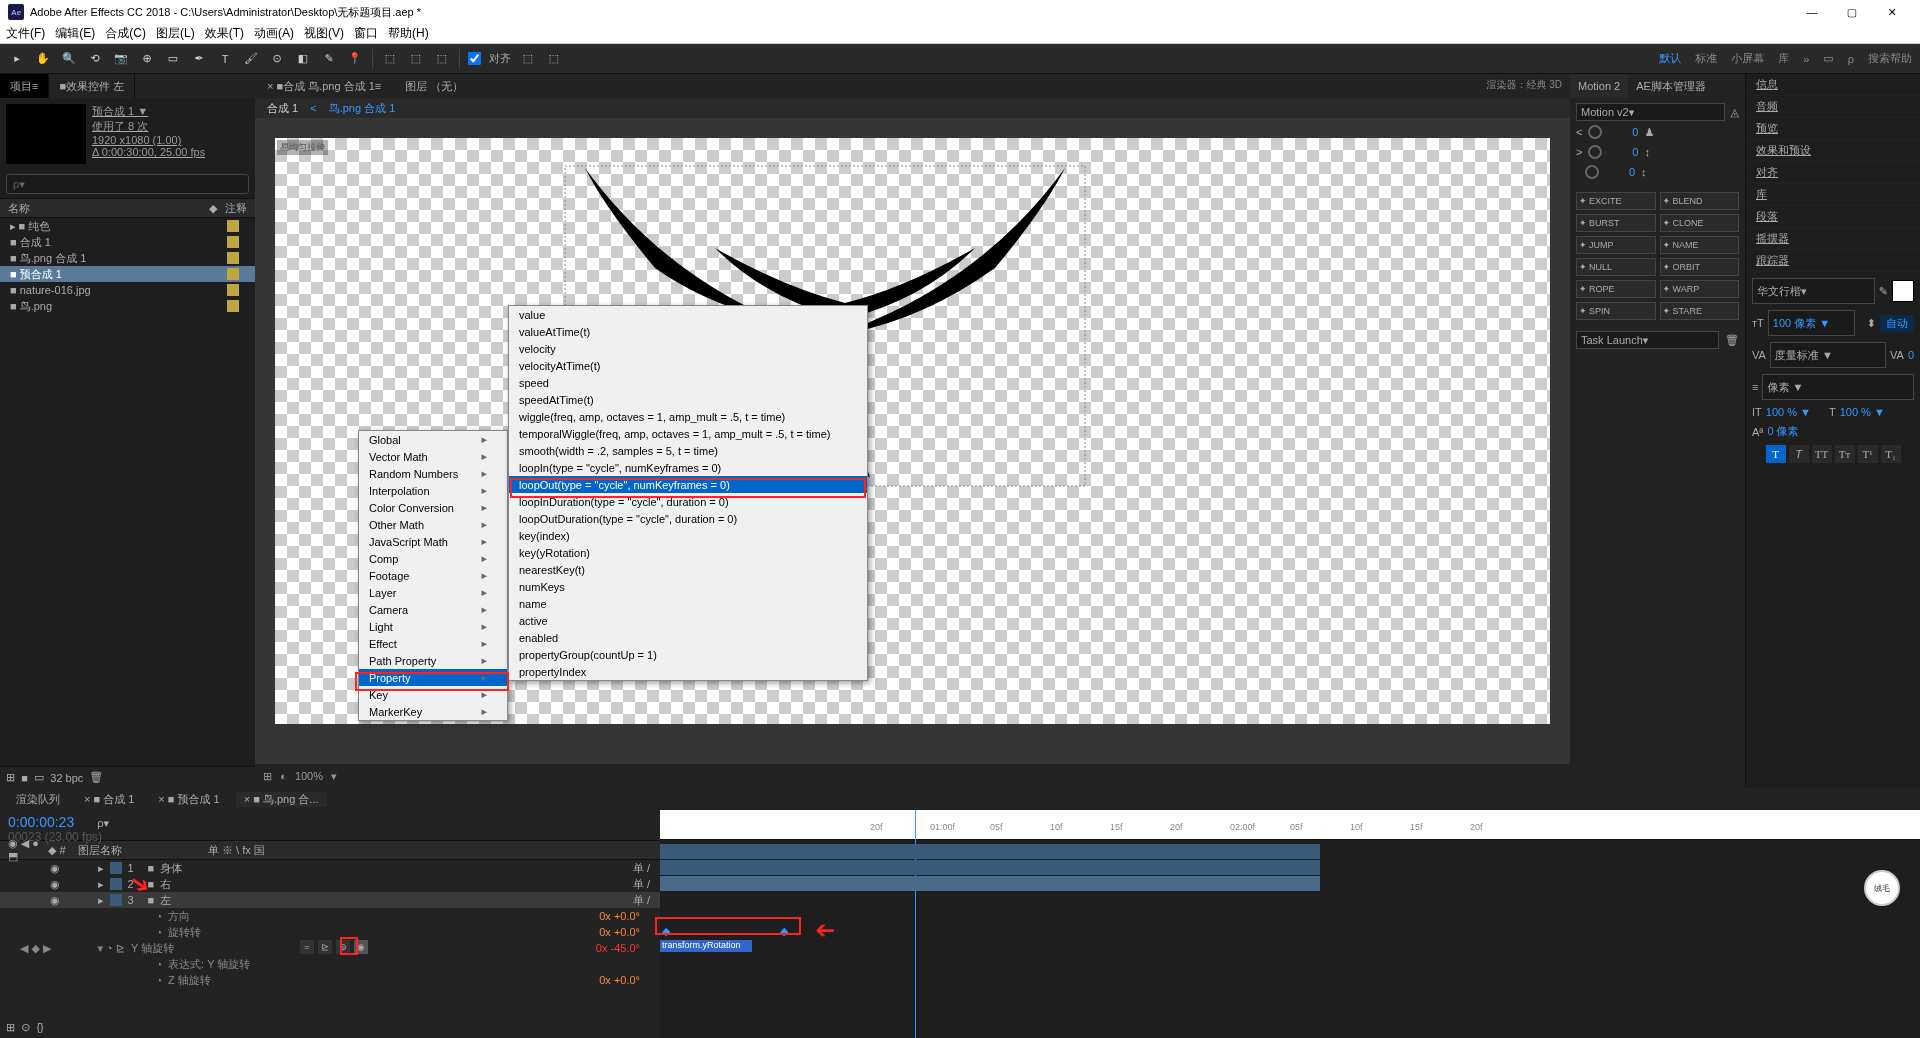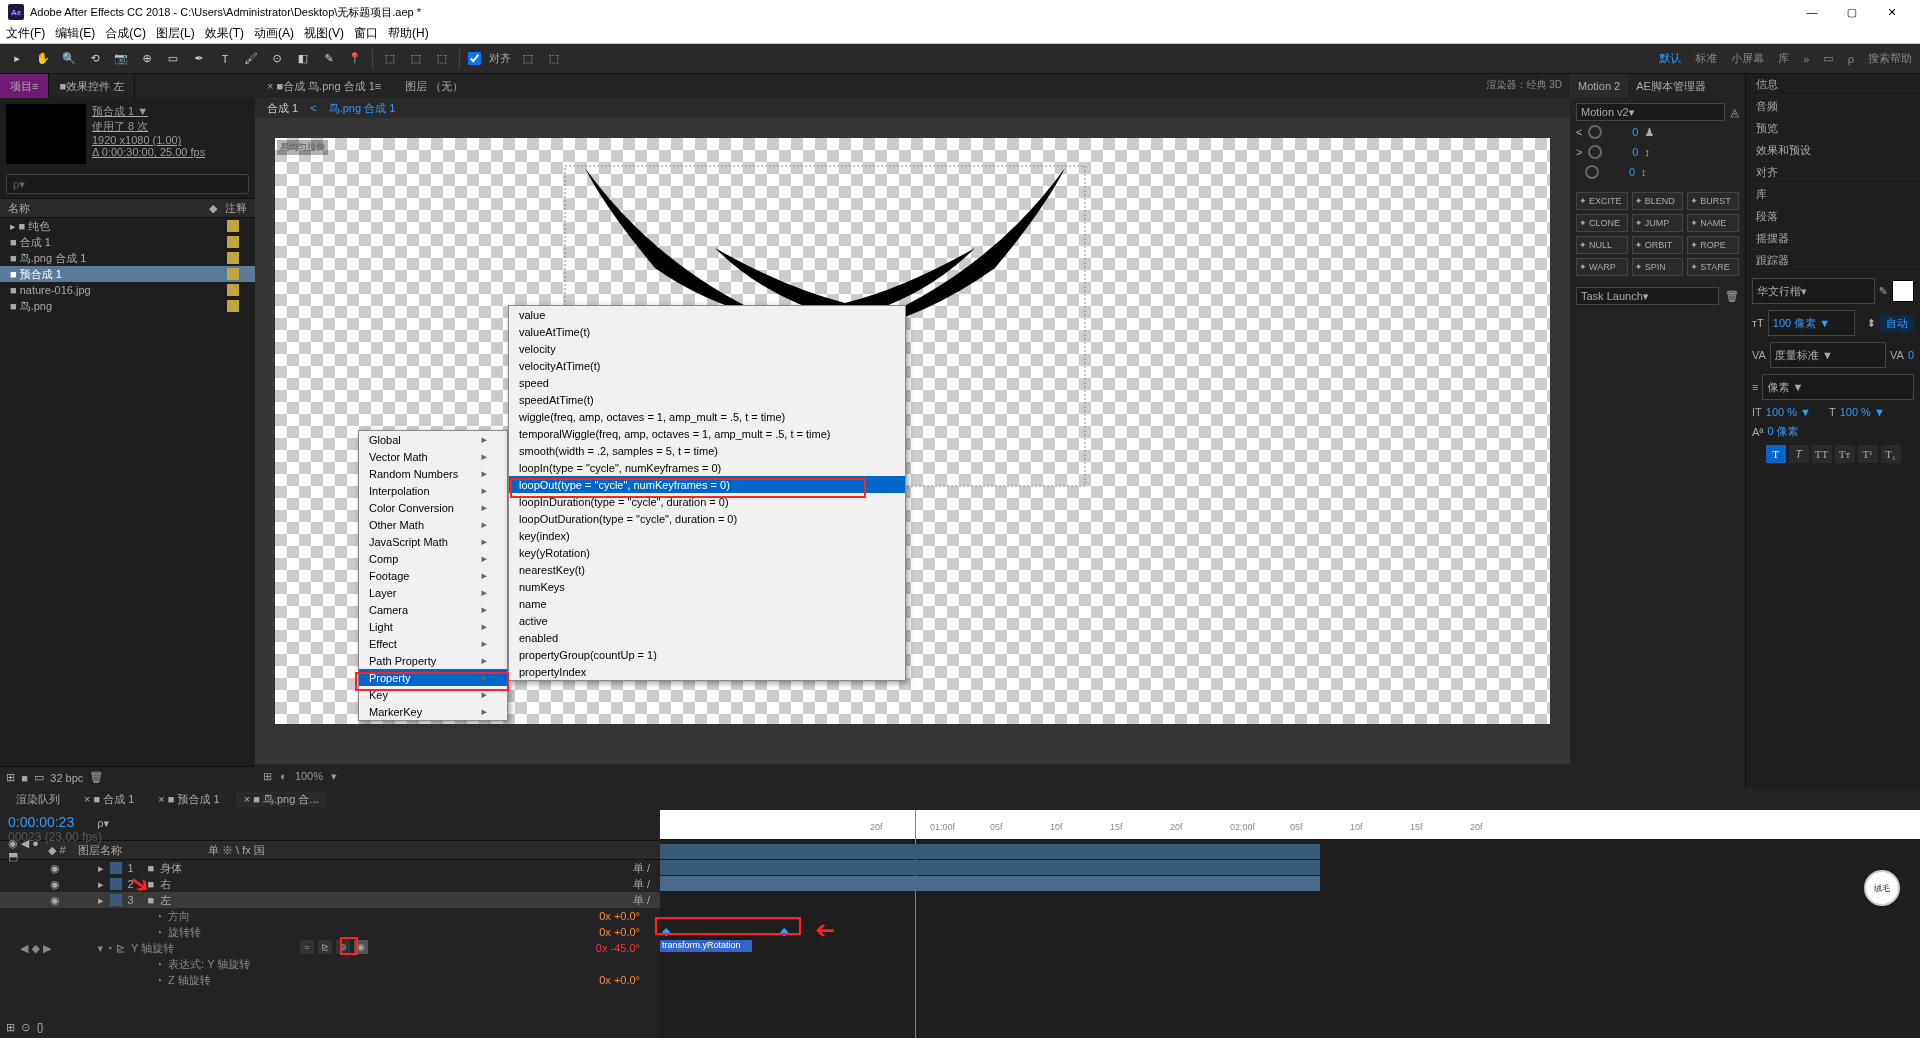"项目" .left-tabs .tab.active { background: #701a75 -> #000000 }
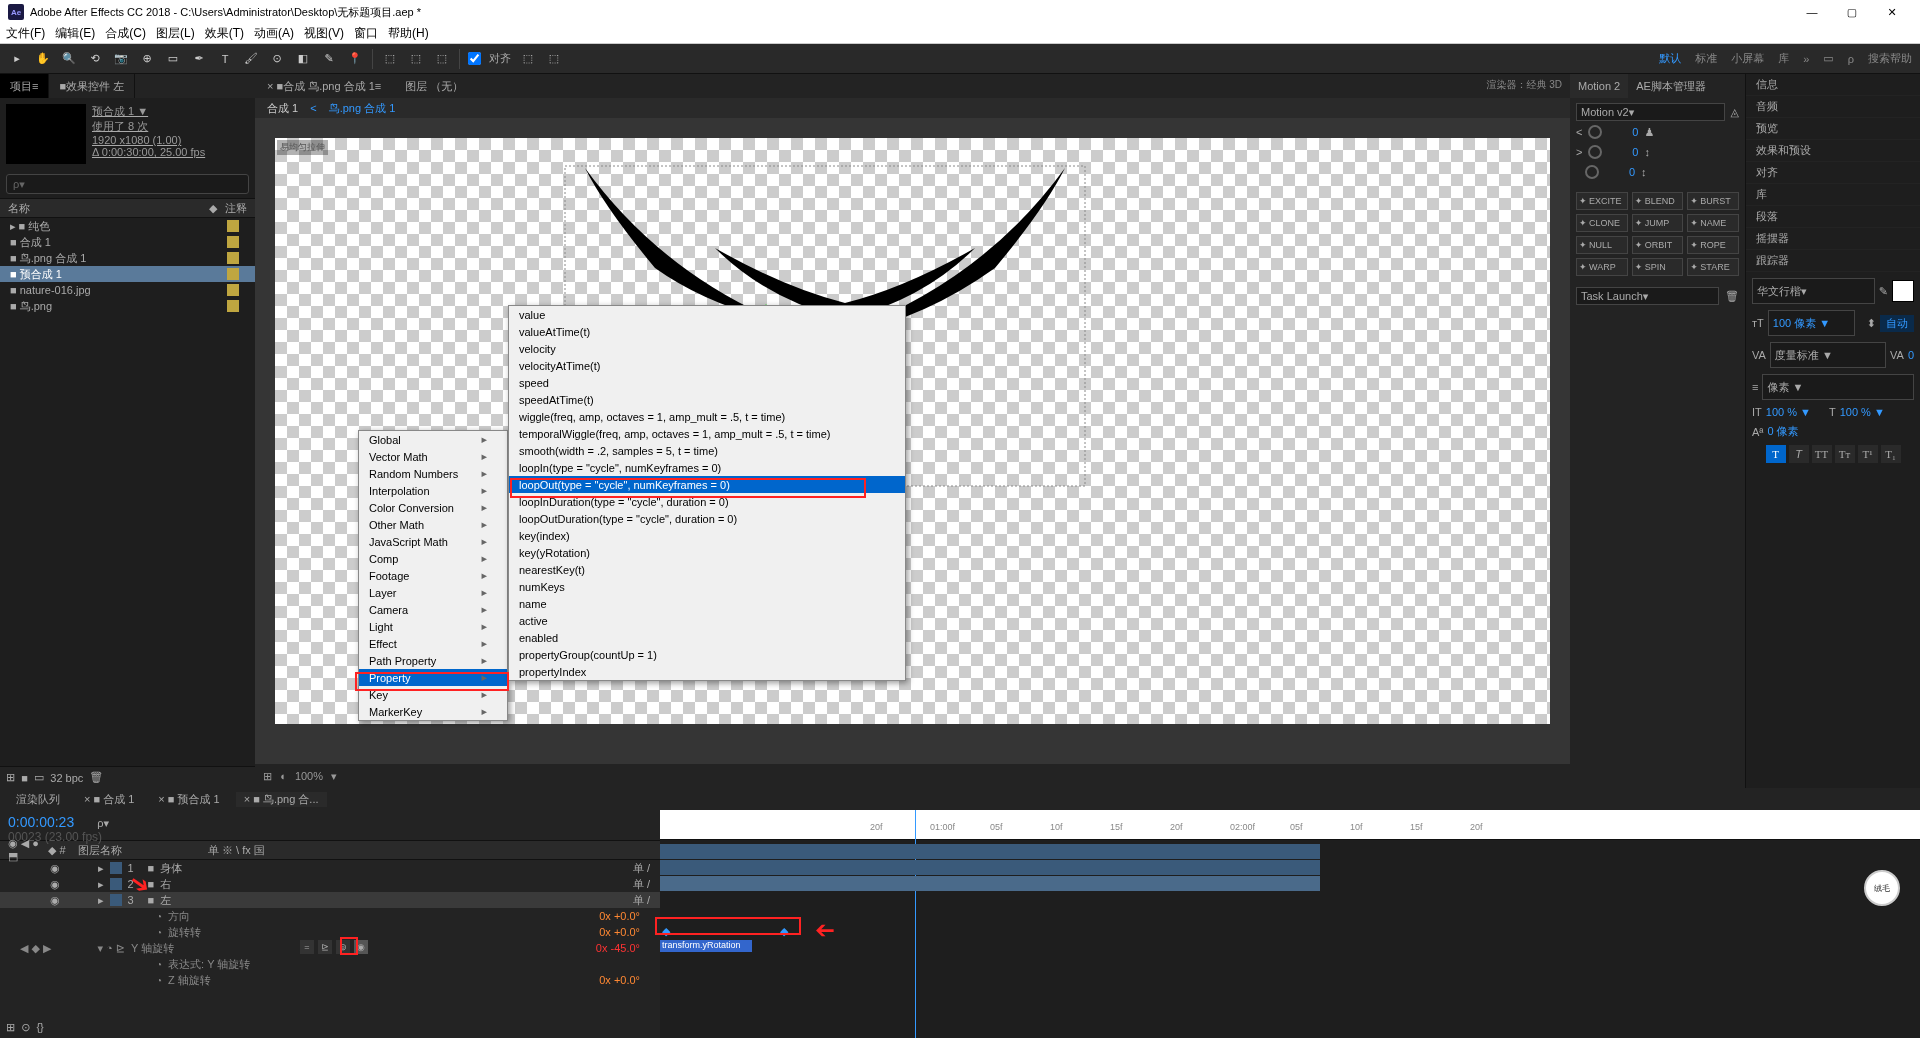"信息" .r-list { text-decoration: none -> underline }
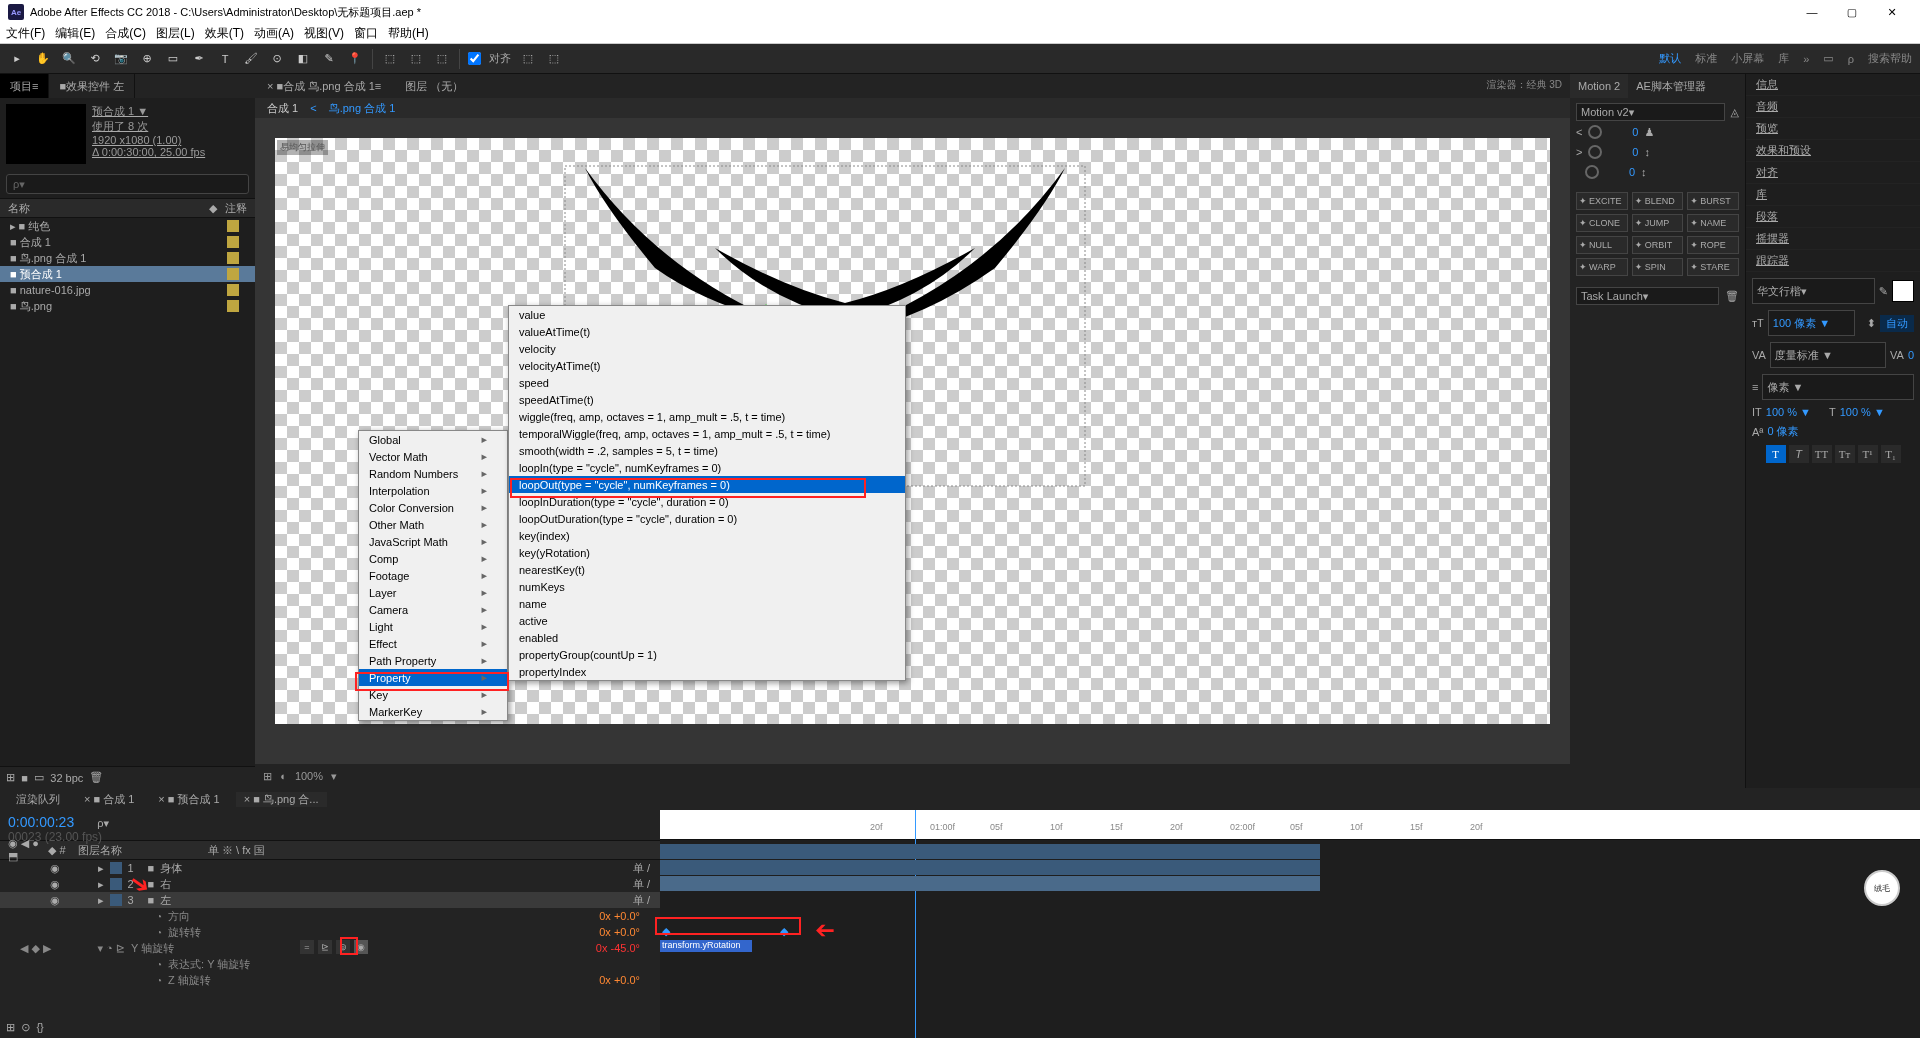"✦ EXCITE" .m-btns { grid-template-columns: 1fr 1fr 1fr -> 1fr 1fr }
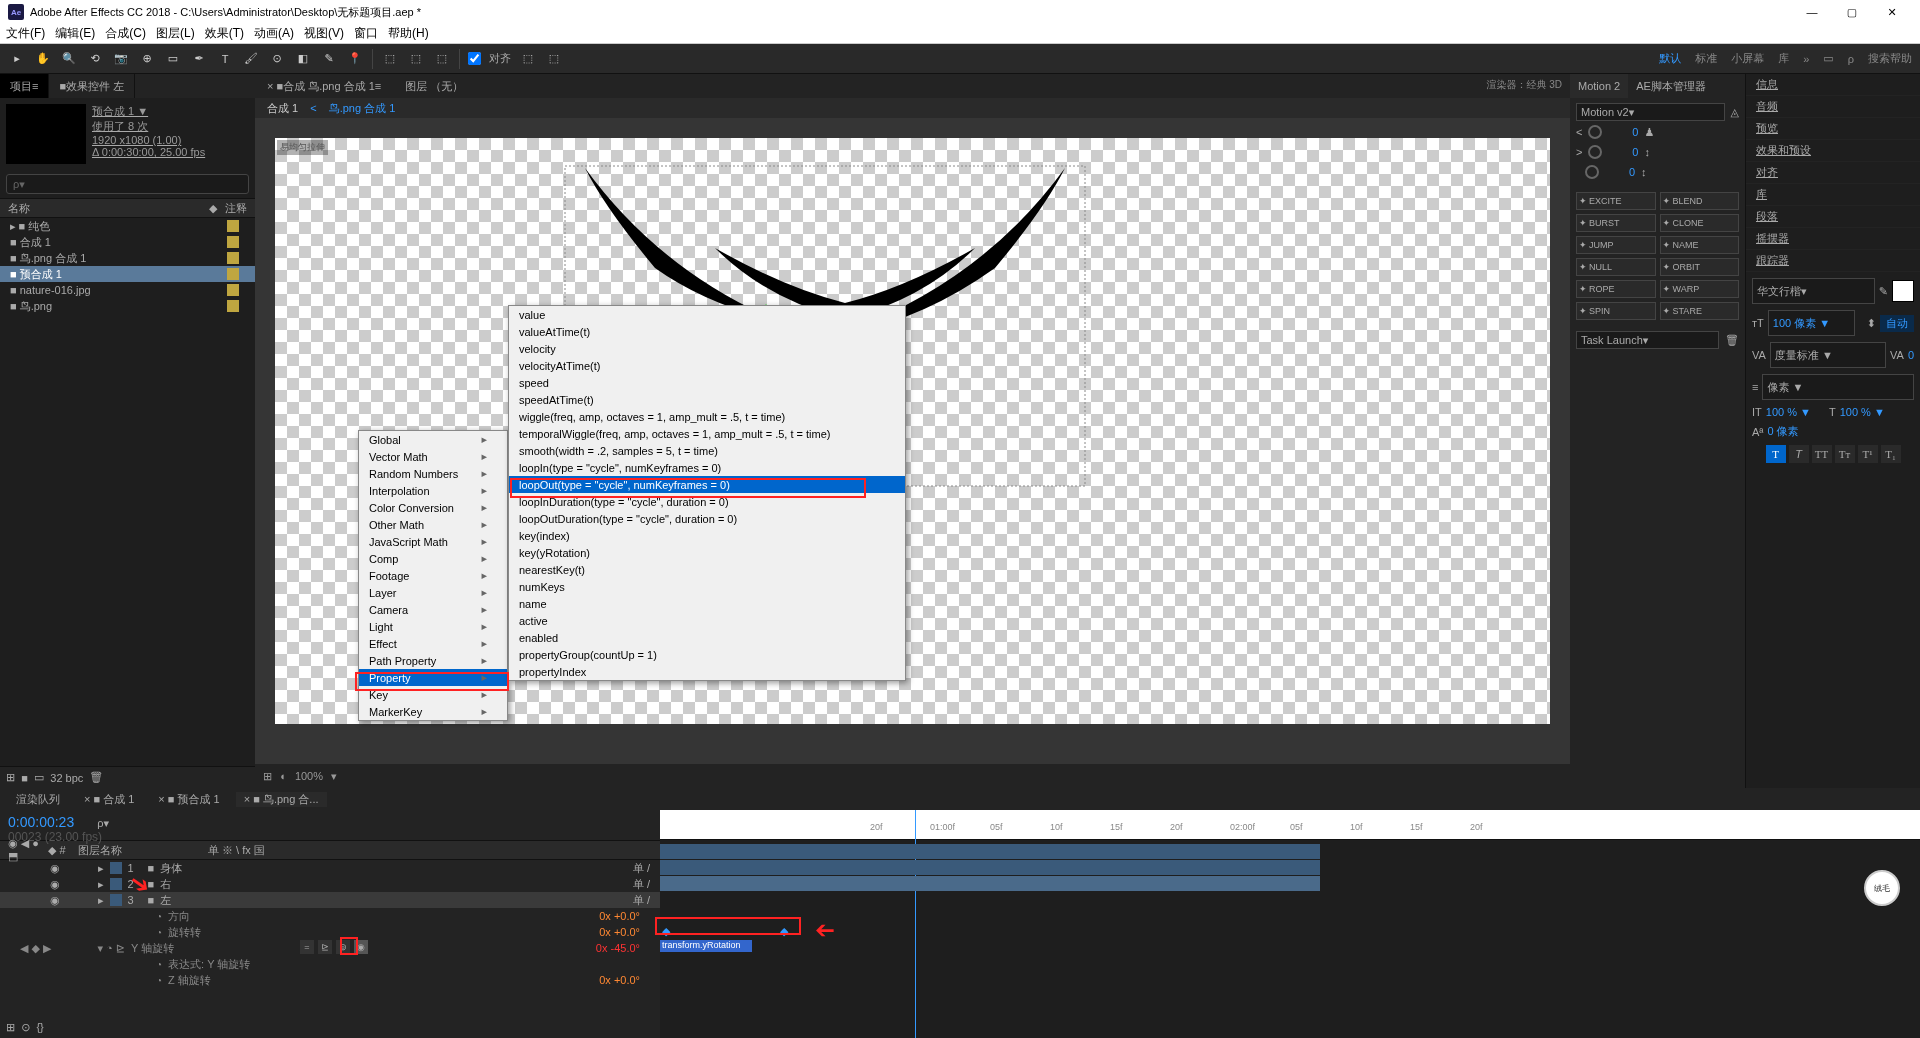"value" div.ctx-menu { width: 398px -> 360px }
